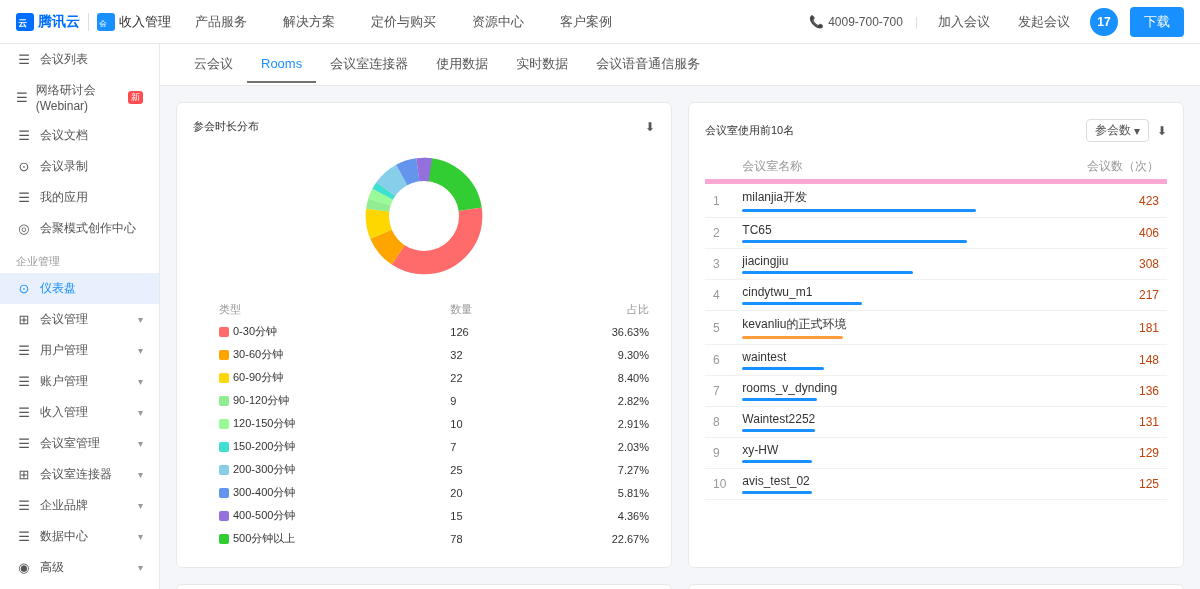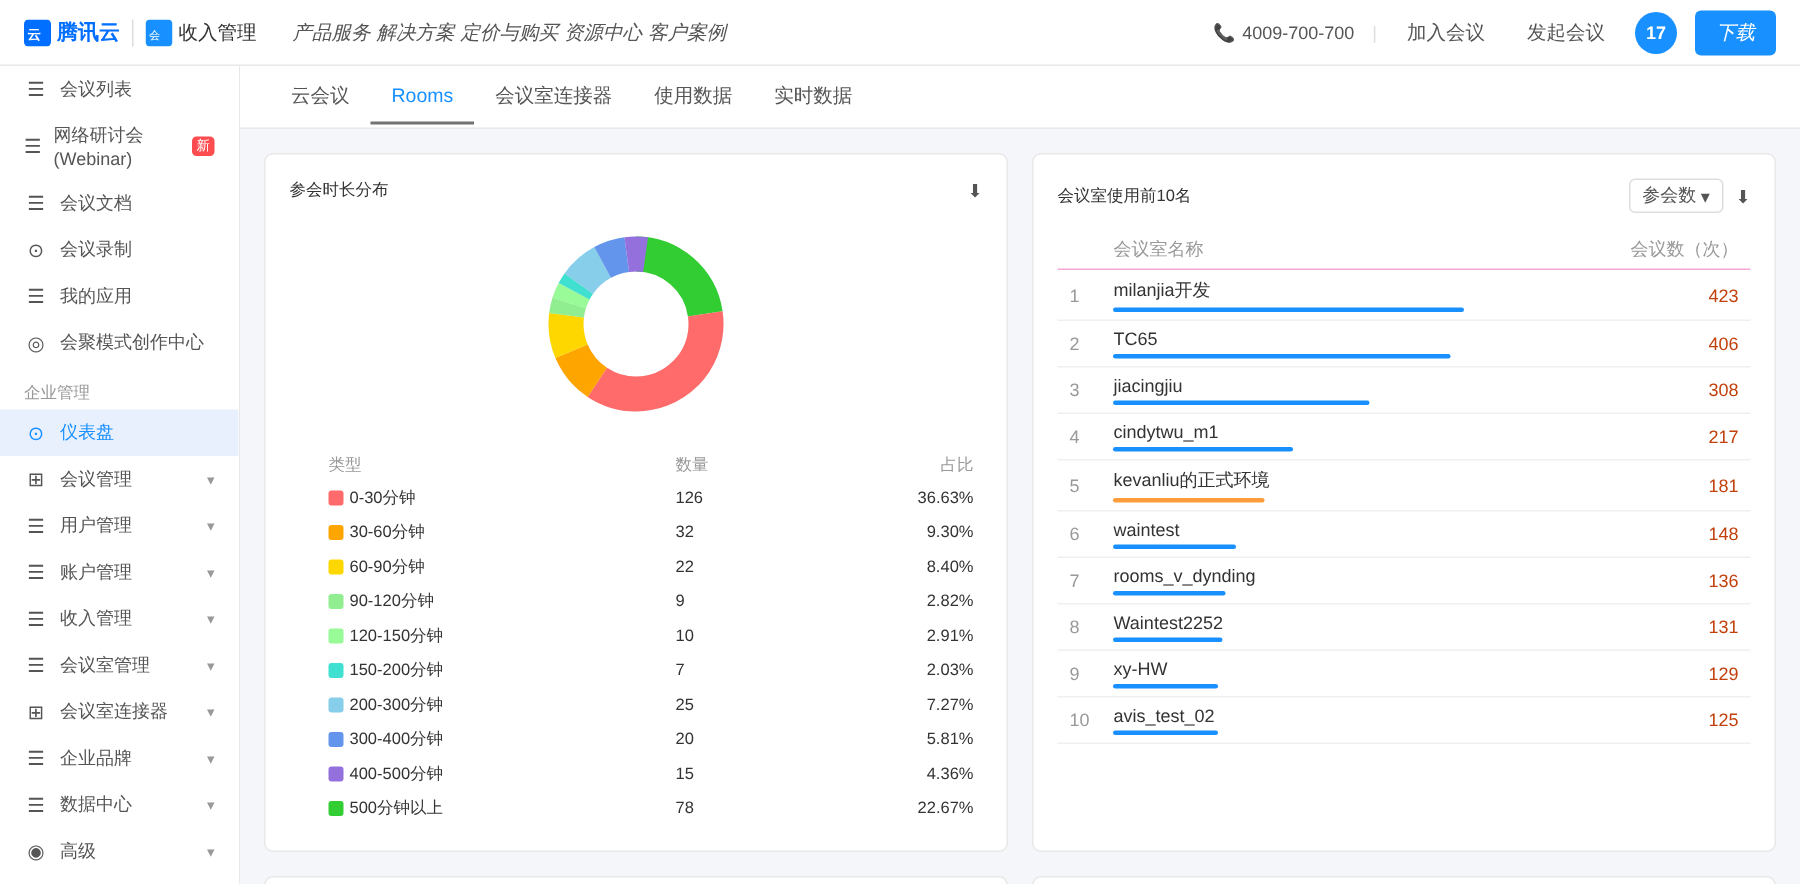"产品服务" .header-nav { font-style: italic -> none; gap: 4px -> 36px }
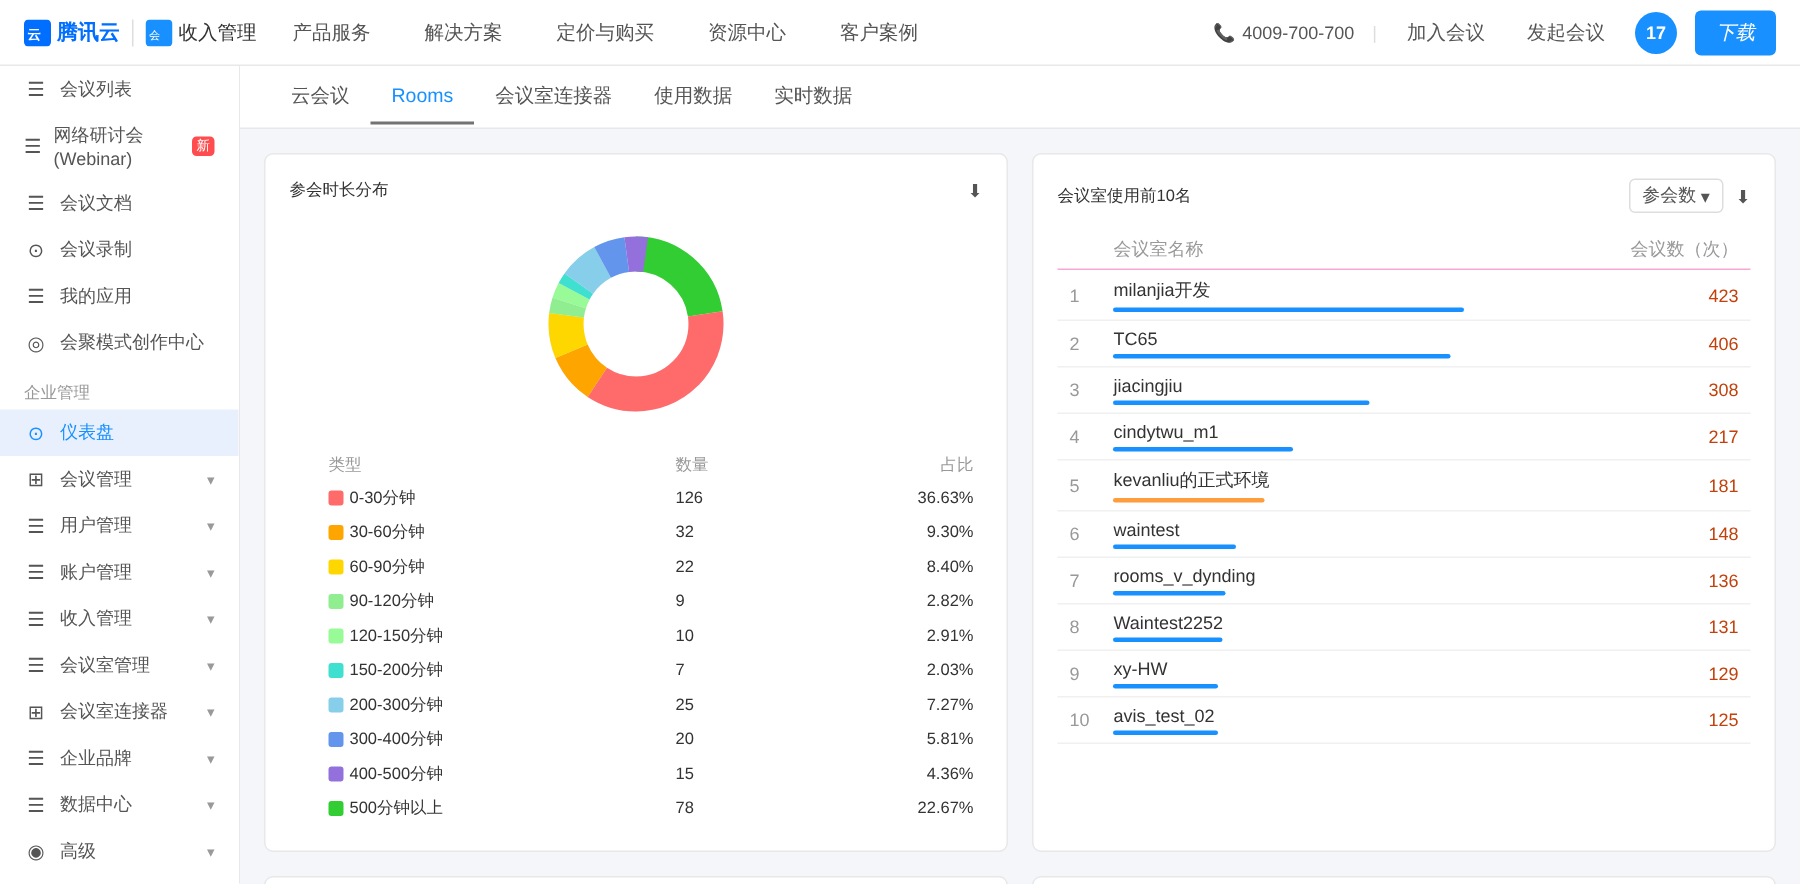"下载" .btn-download { font-style: italic -> none }
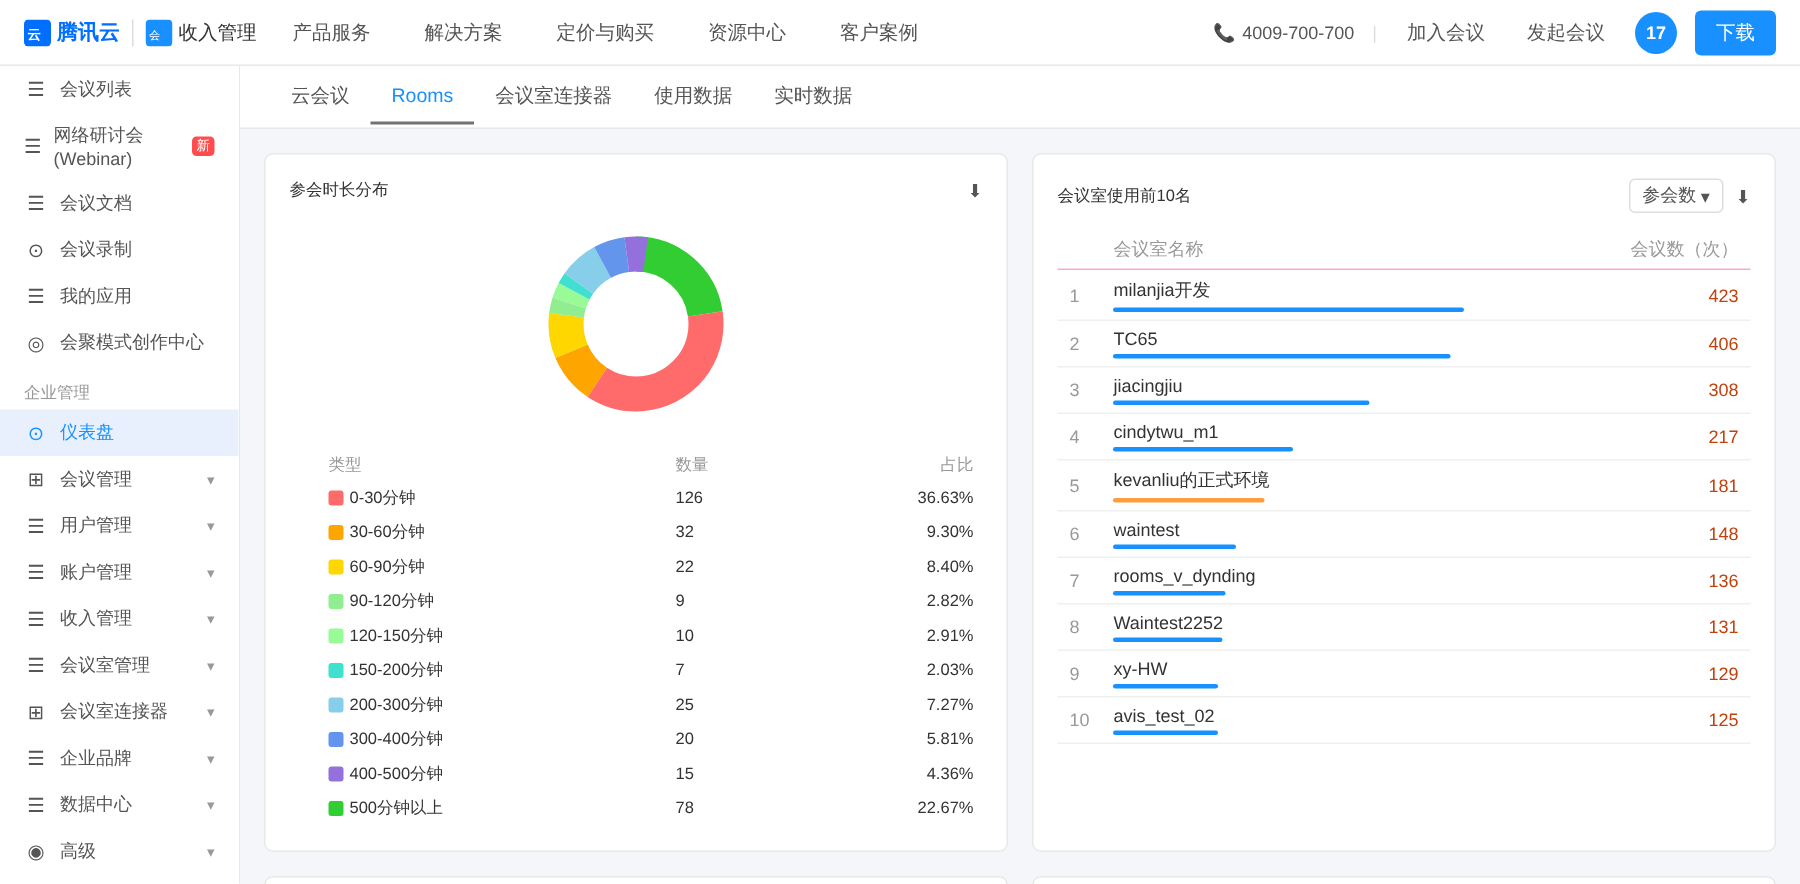"会议语音通信服务" div.tab-item { html: none -> <div>会议语音通信服务</div> }
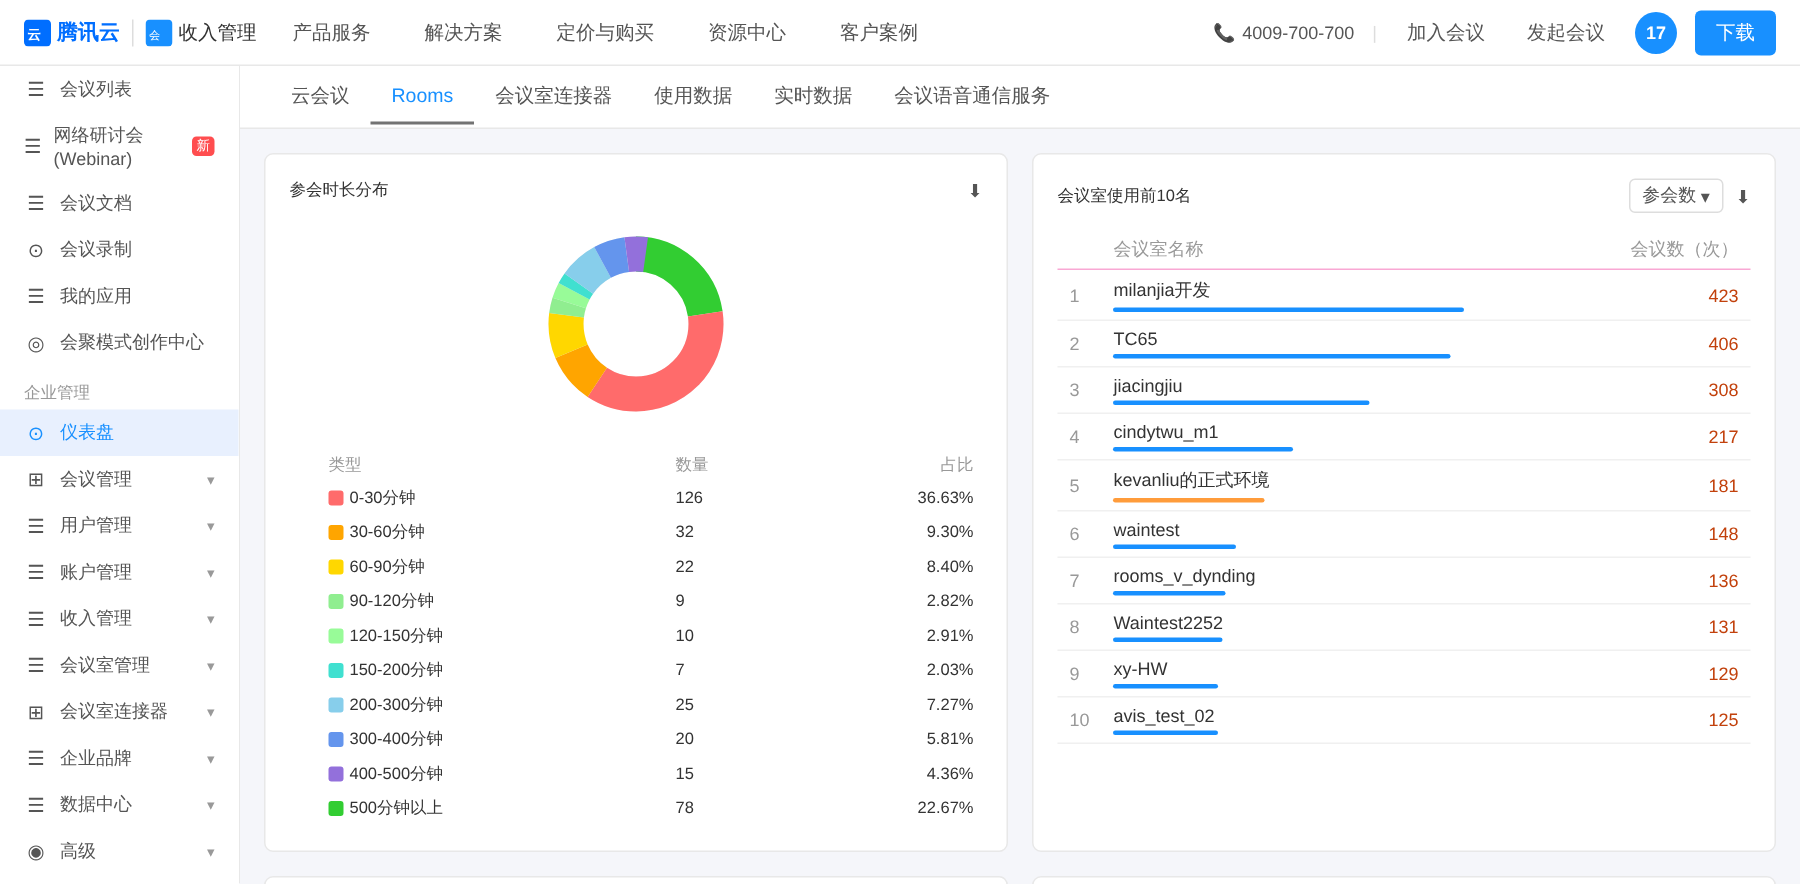"会议室名称" .top-table th { border-bottom: 1px solid #f9a8d4 -> 5px solid #f9a8d4 }
